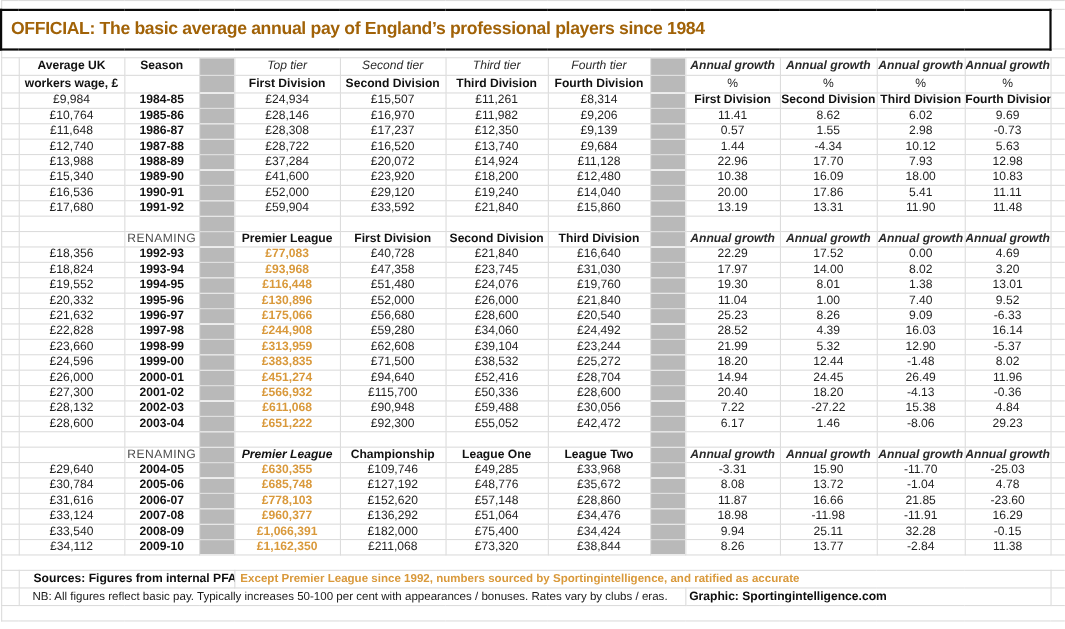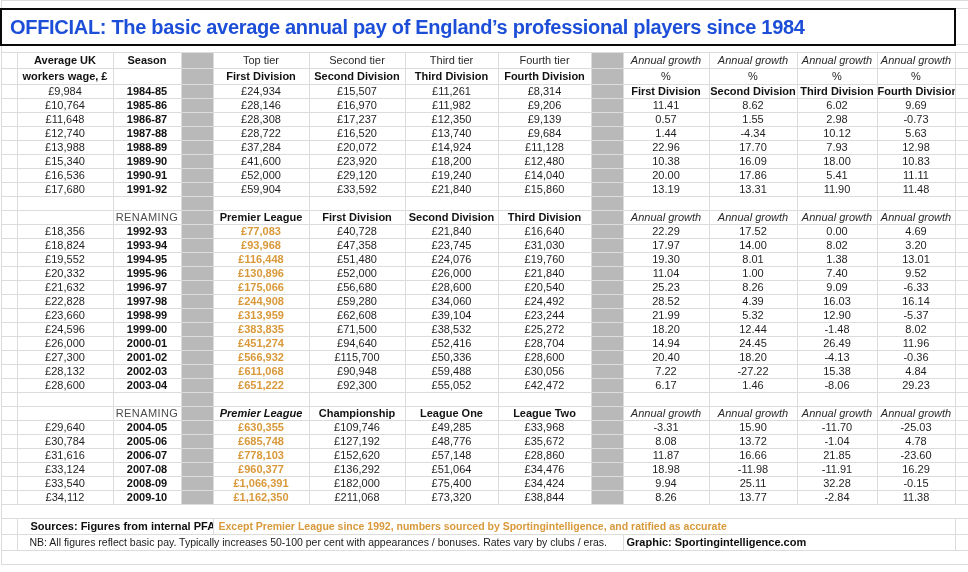"OFFICIAL: The basic average annual" .title-cell { color: #1d4ed8 -> #a16207; font-size: 20px -> 16px }
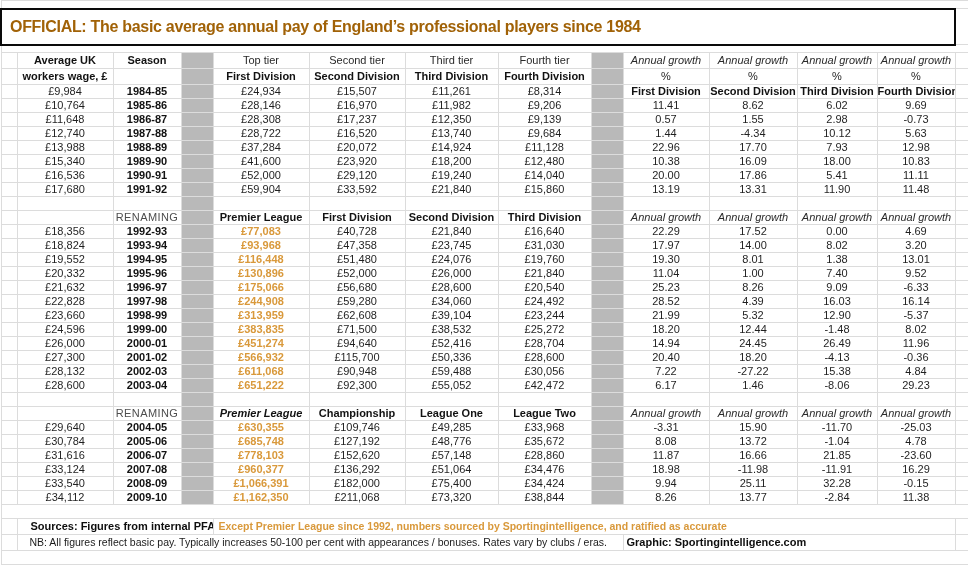"Top tier" .tier { font-style: none -> italic }
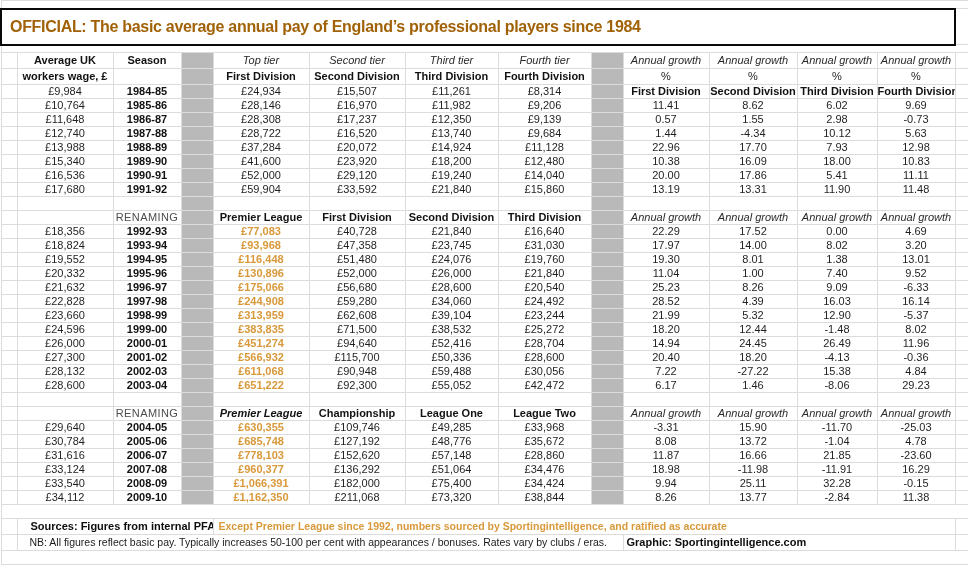"Annual growth" .gi { font-weight: none -> bold }
